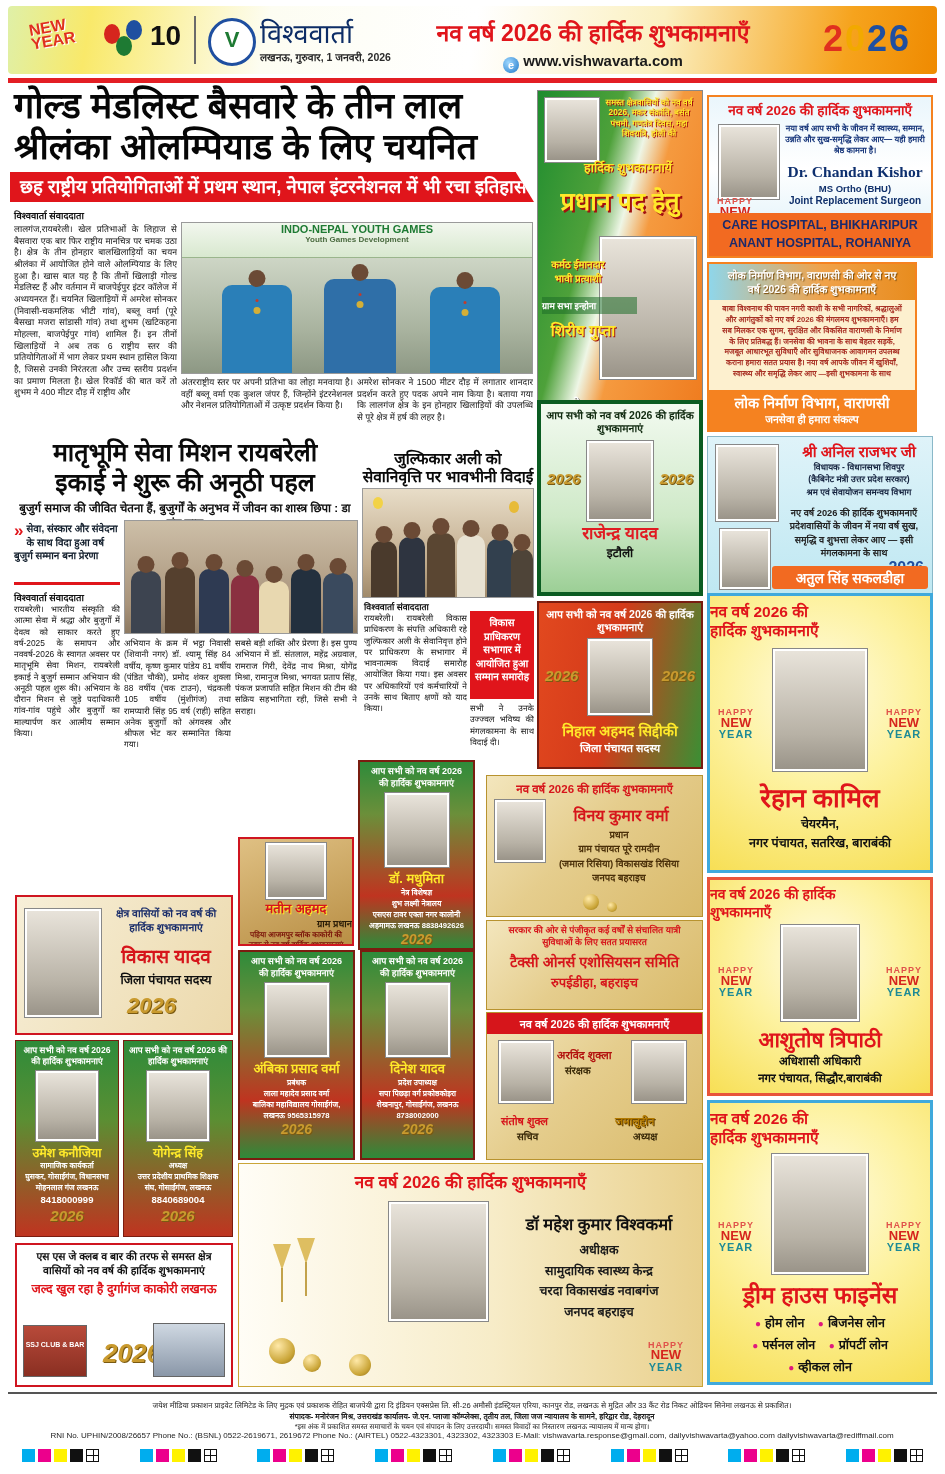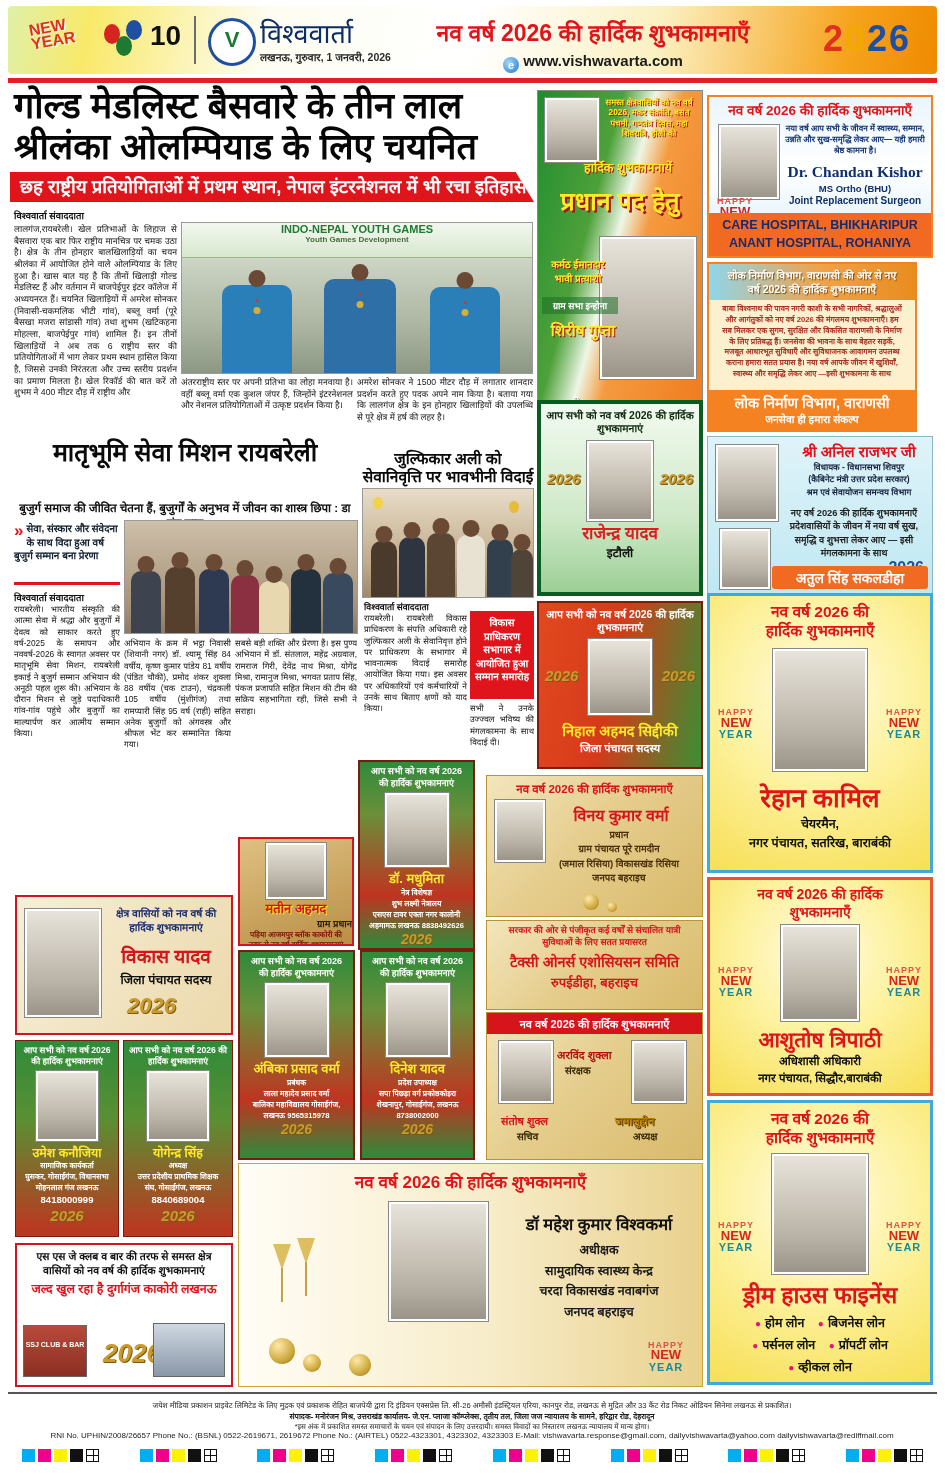"ग्राम सभा इन्होना" #pr-l3 { text-align: center -> left; width: 76px -> 95px }
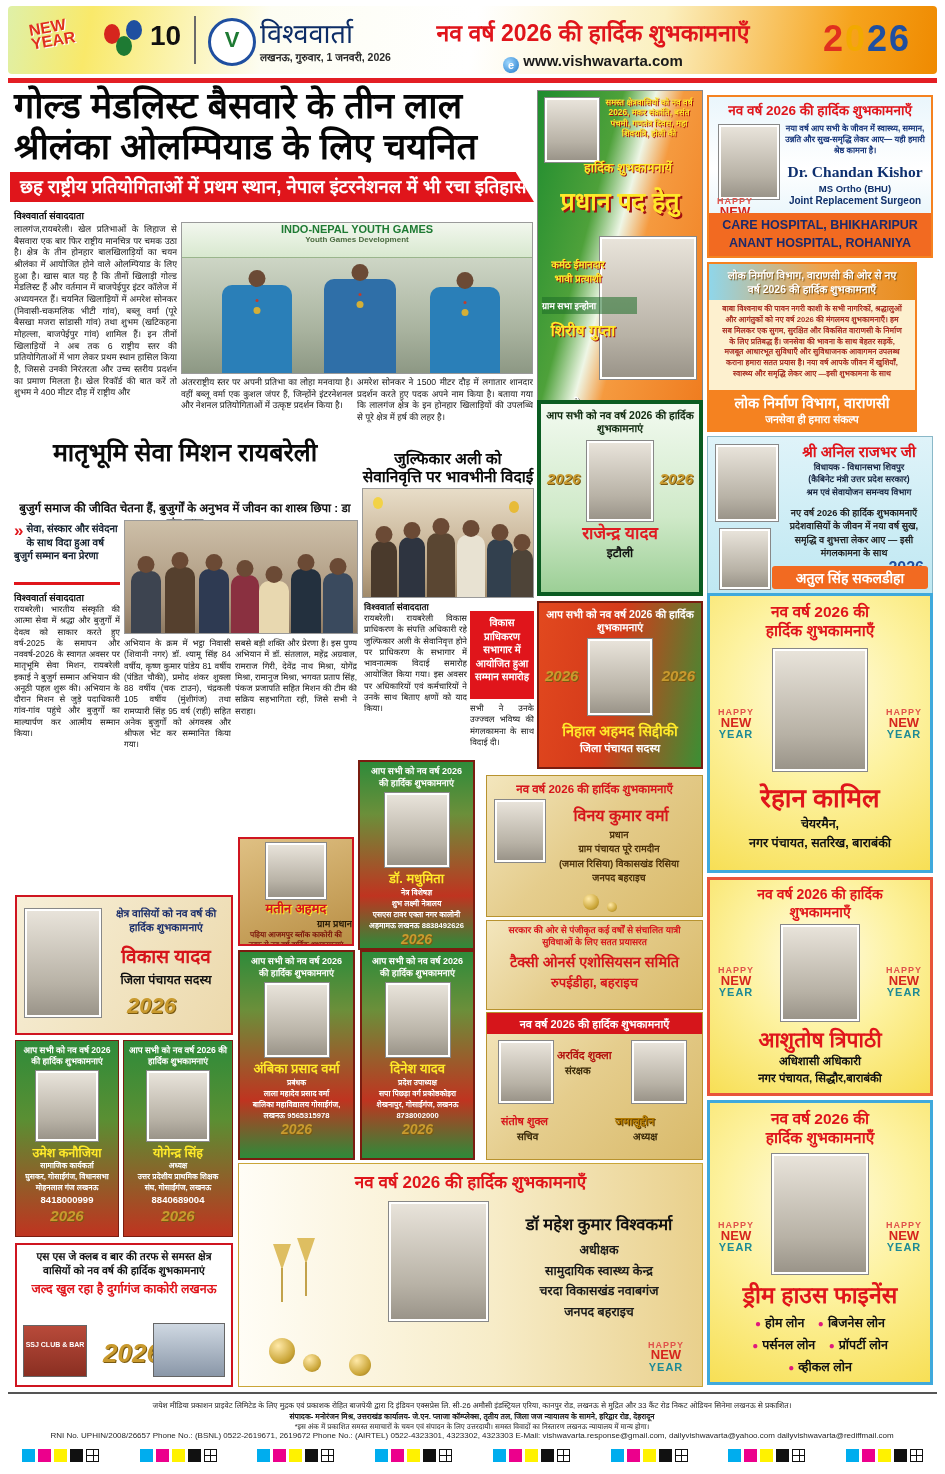"इकाई ने शुरू की अनूठी" div { html: none -> <div>इकाई ने शुरू की अनूठी पहल</div> }
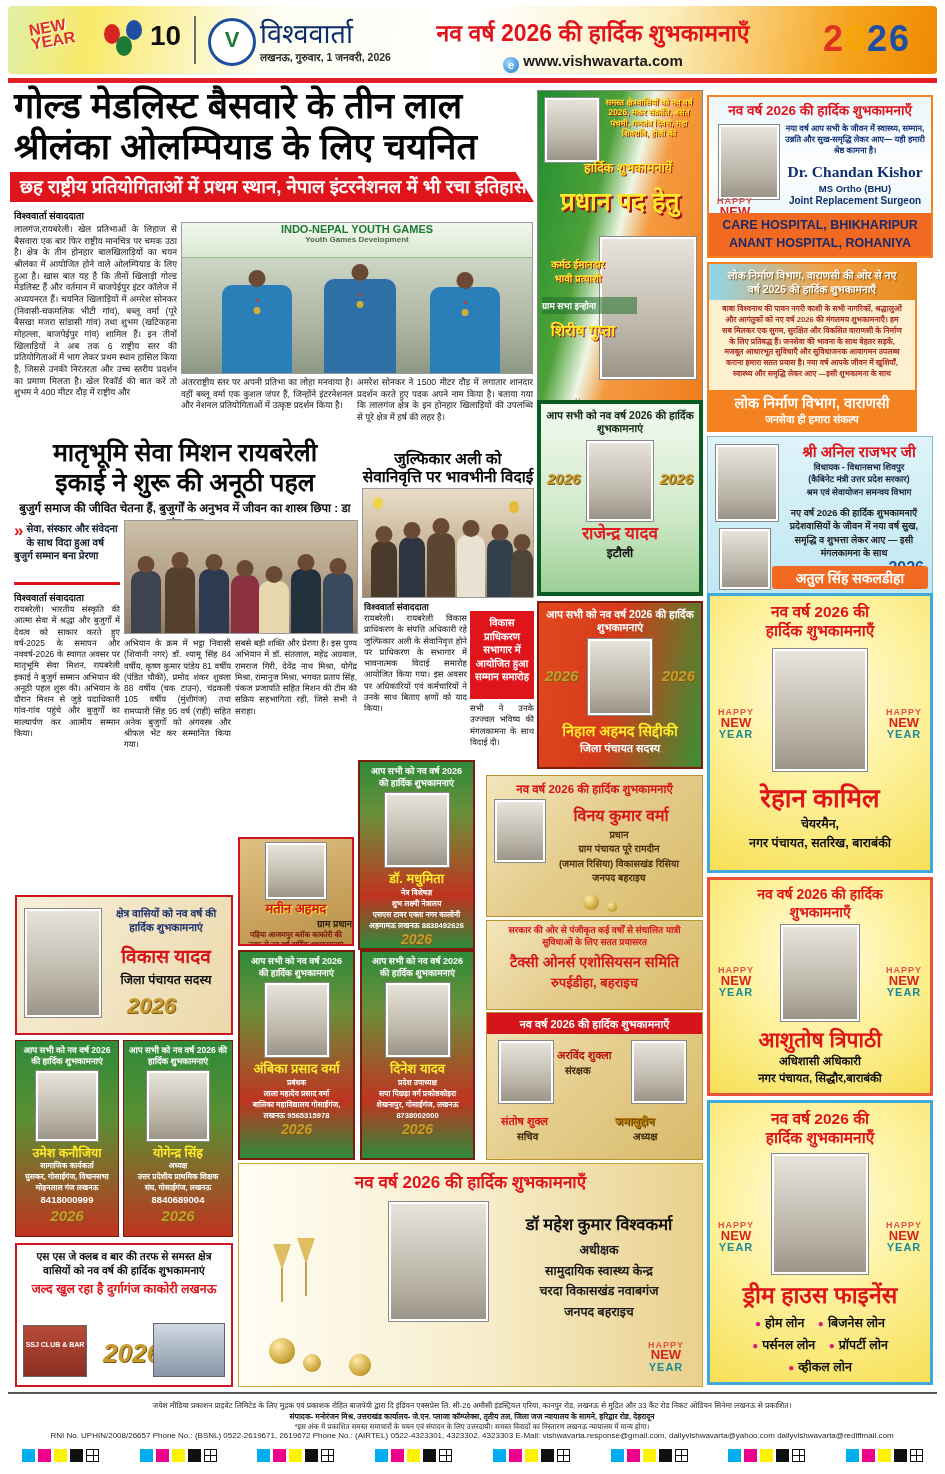"नव वर्ष 2026 की" .yellow-ad .head { text-align: center -> none }
